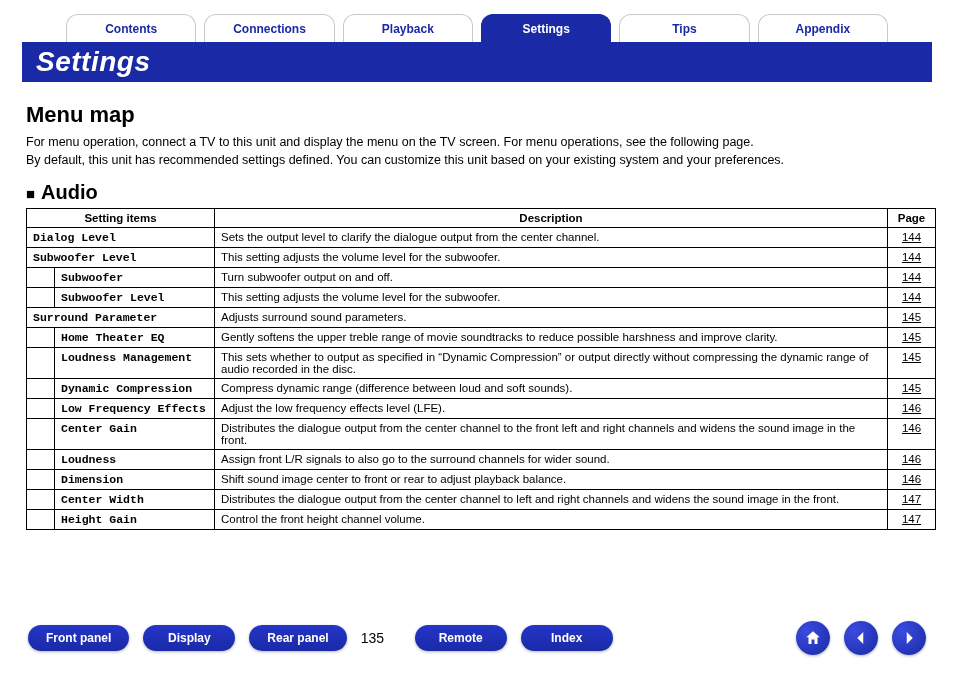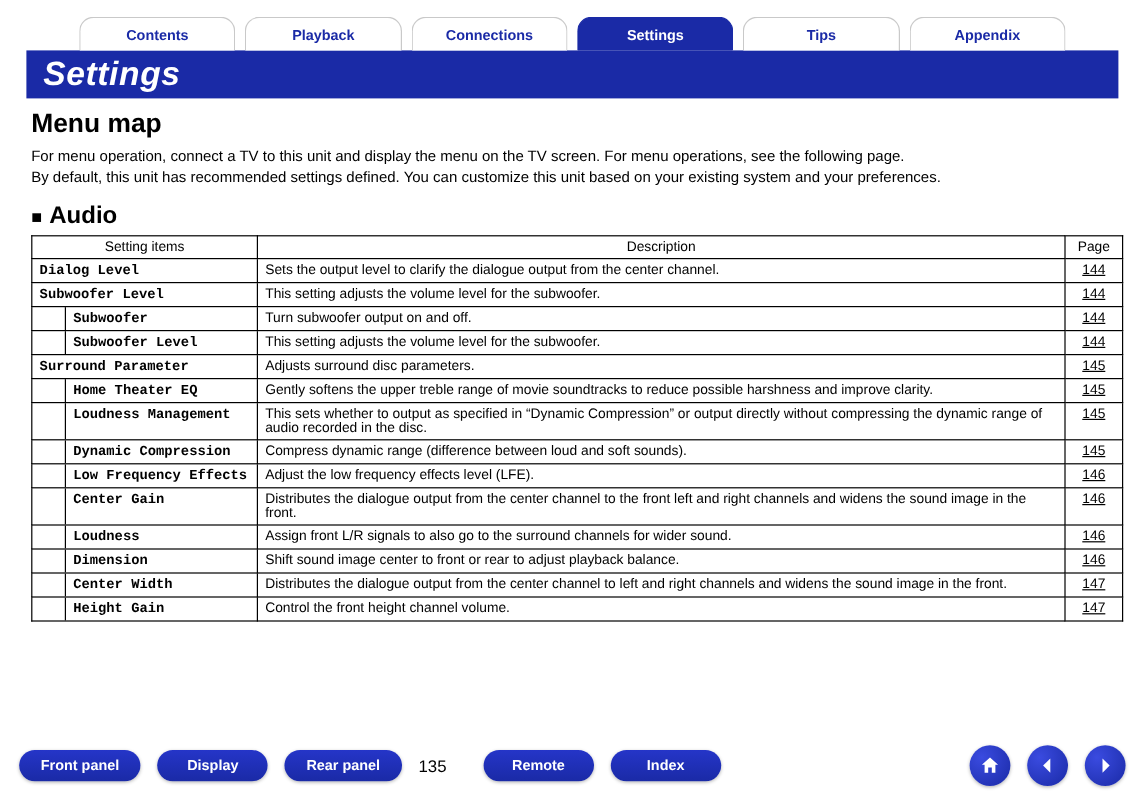"Playback" div.tab { order: before "Connections" -> after "Connections" }
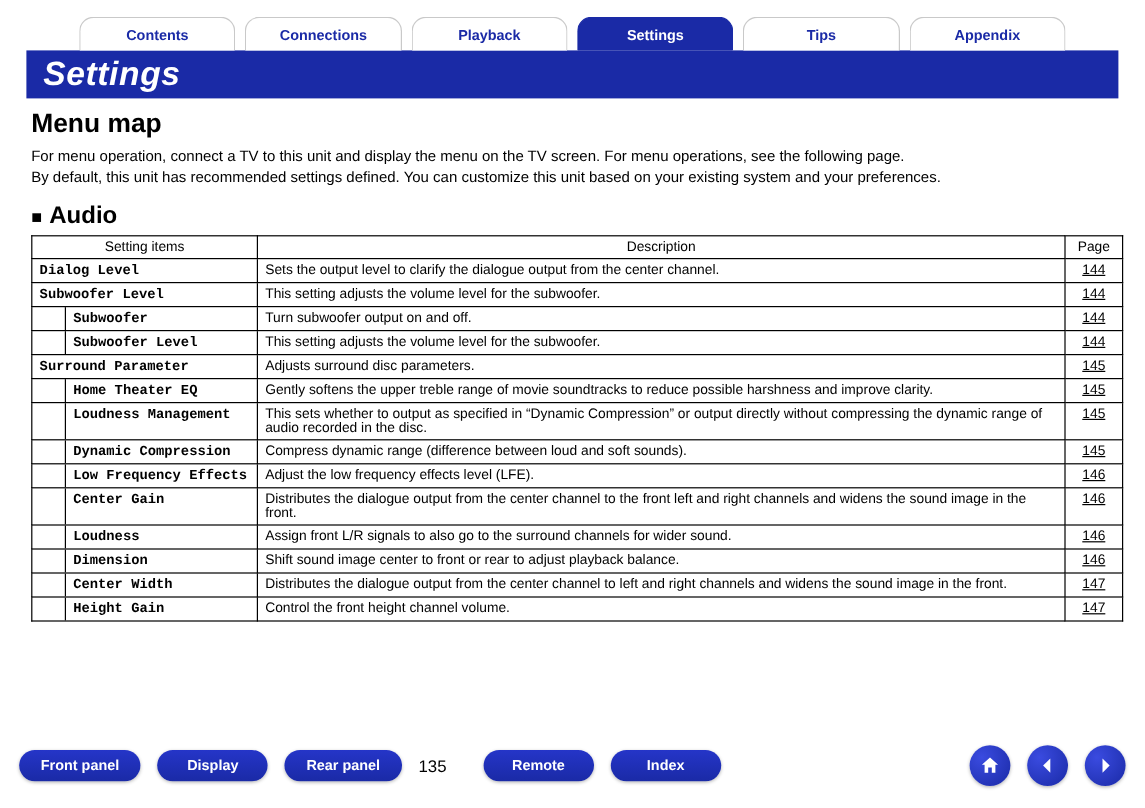"Menu map" .section-title { margin: 8px 0 6px 4px -> 20px 0 6px 4px }
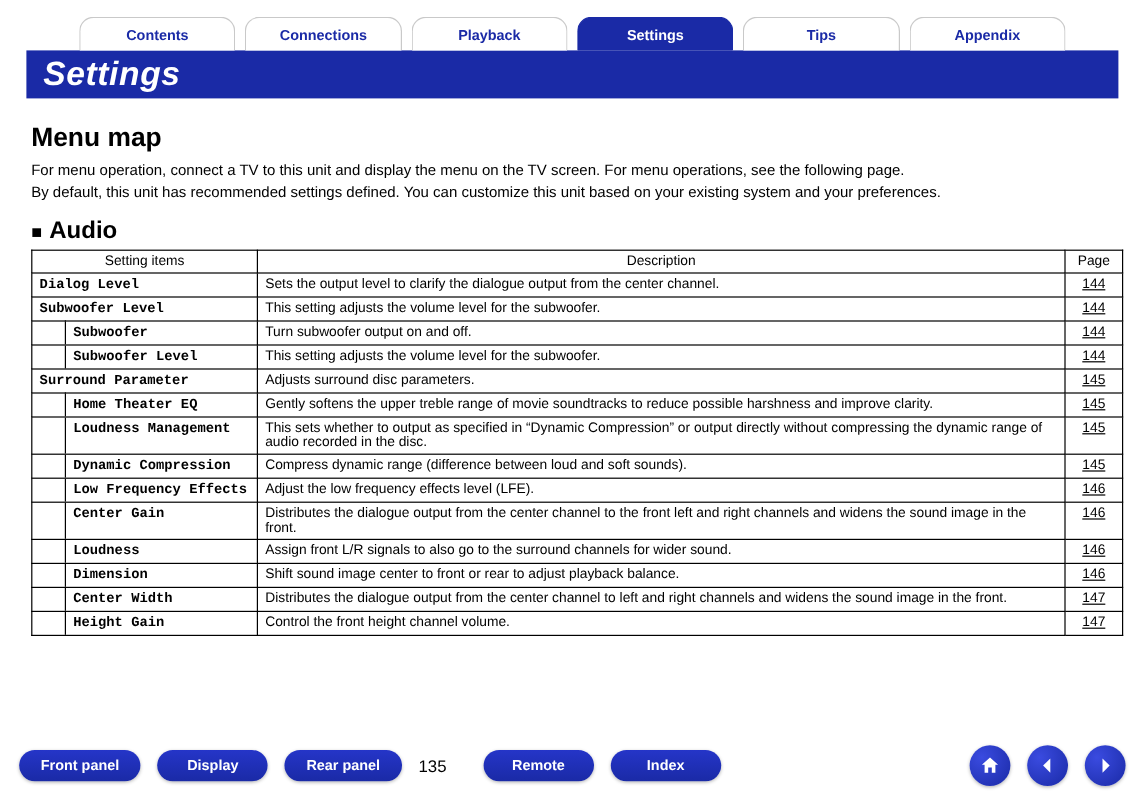"Setting items" table.settings th { font-weight: normal -> bold }
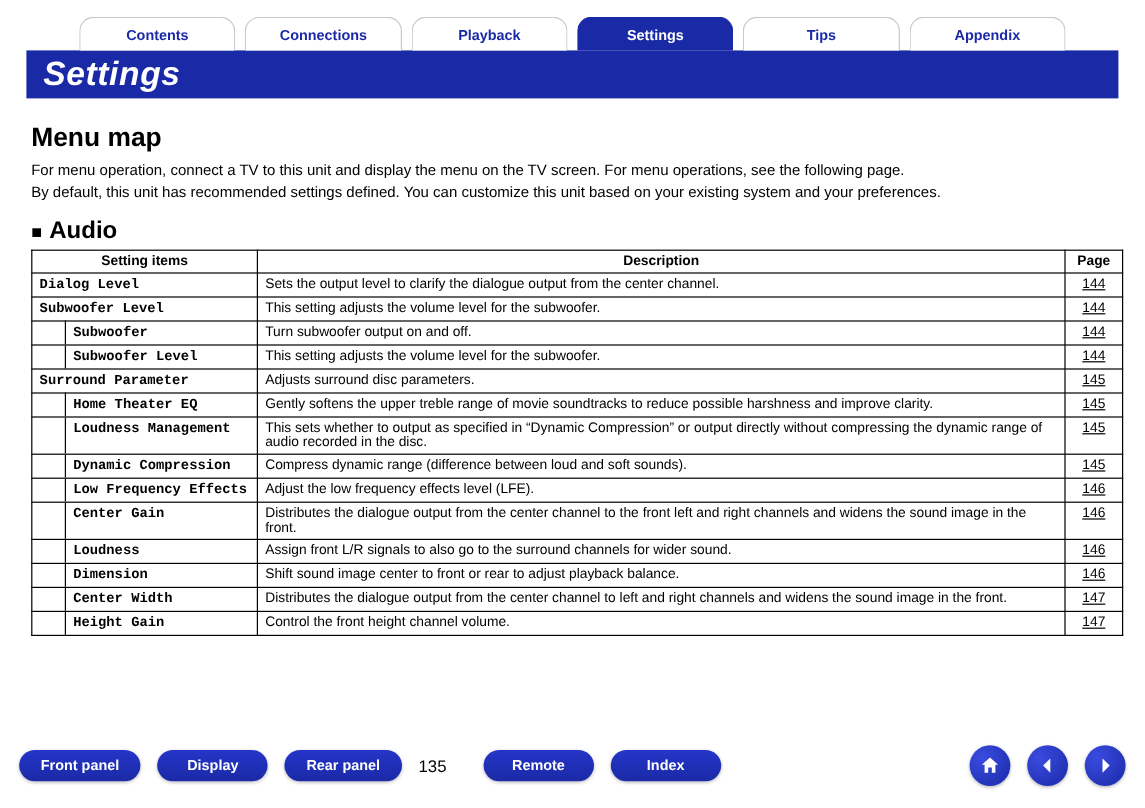"Adjusts surround disc parameters." td { text: disc -> sound }
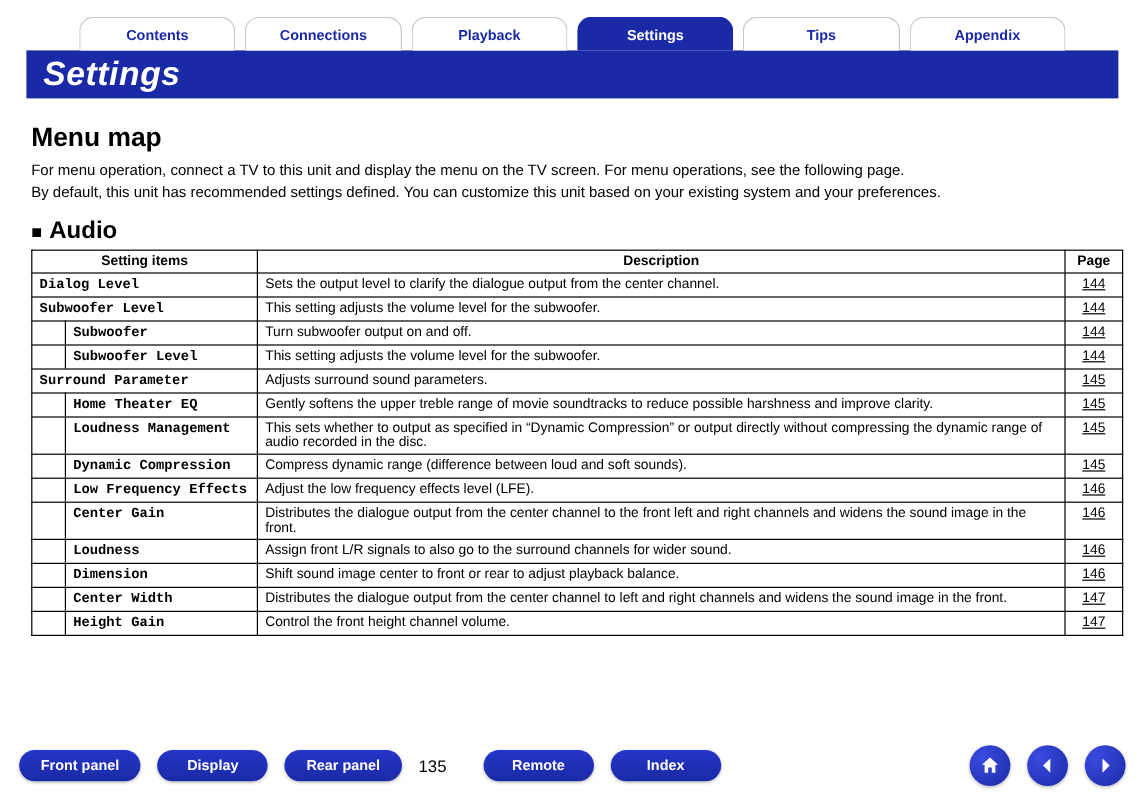"Front panel" .footer { padding: 0 16px -> 0 28px }
